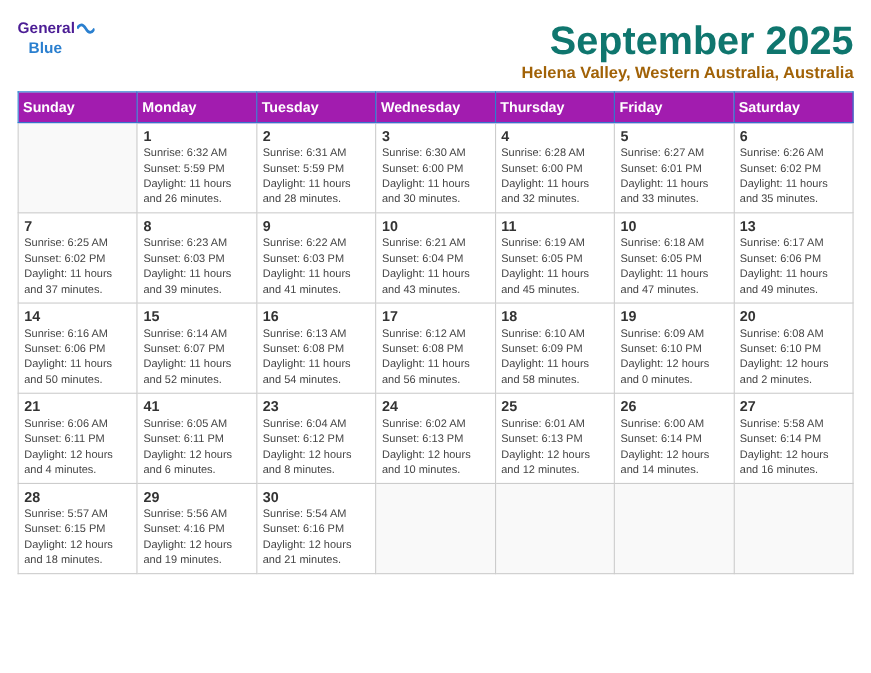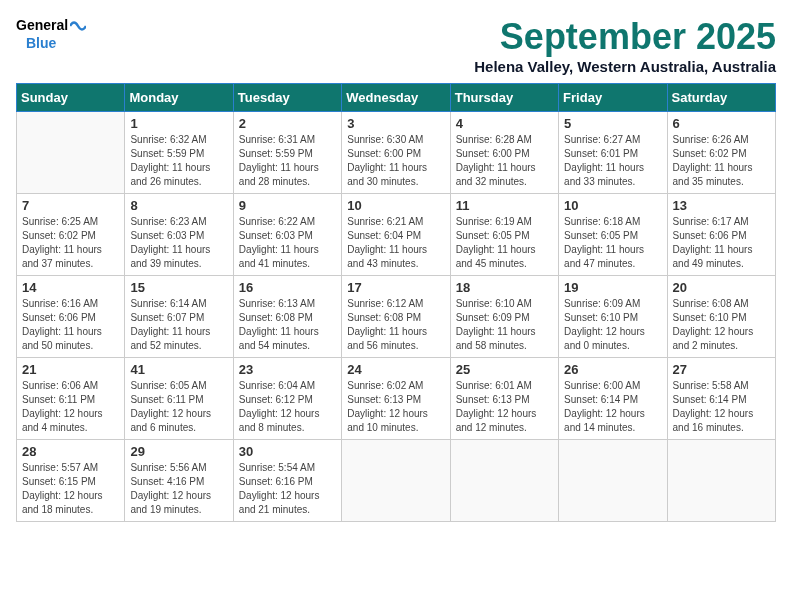"General" div { color: #000000 -> #4c1d95 }
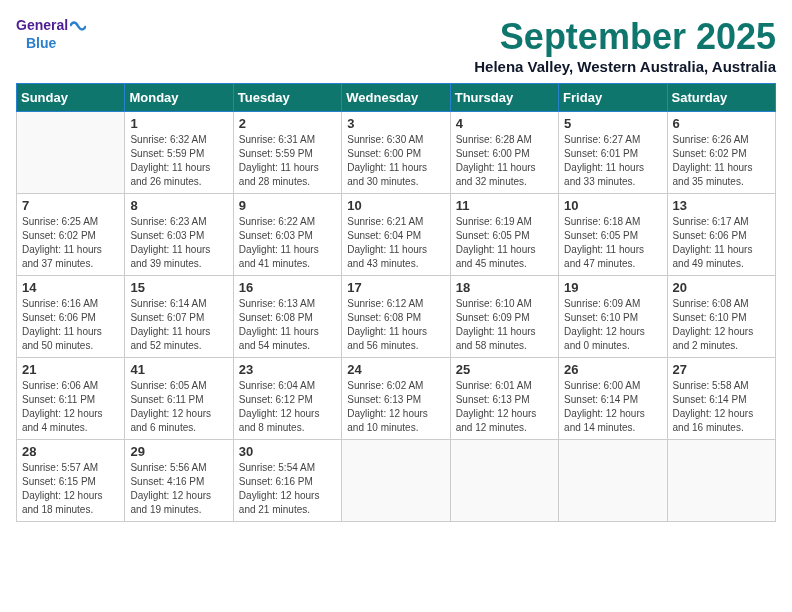"Helena Valley, Western Australia," .subtitle { color: #0f172a -> #a16207 }
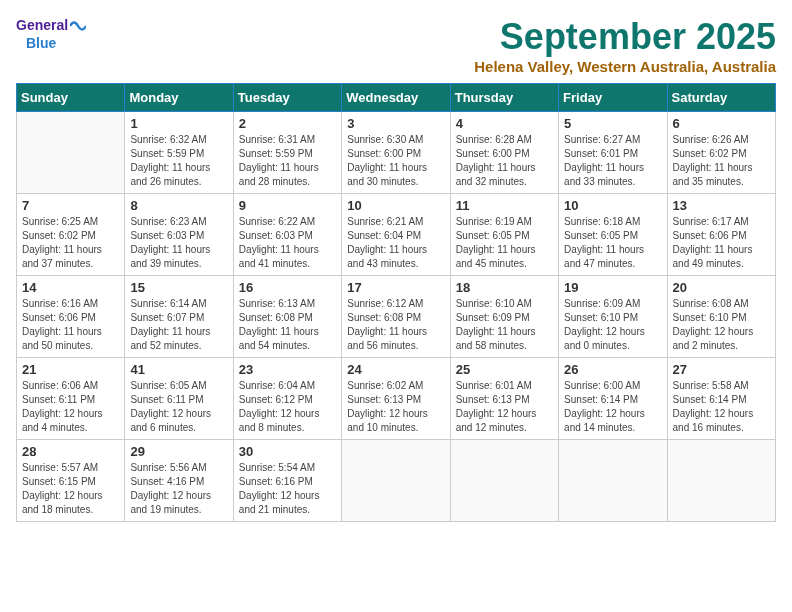"Sunday" .calendar th { background: #0f766e -> #a21caf }
